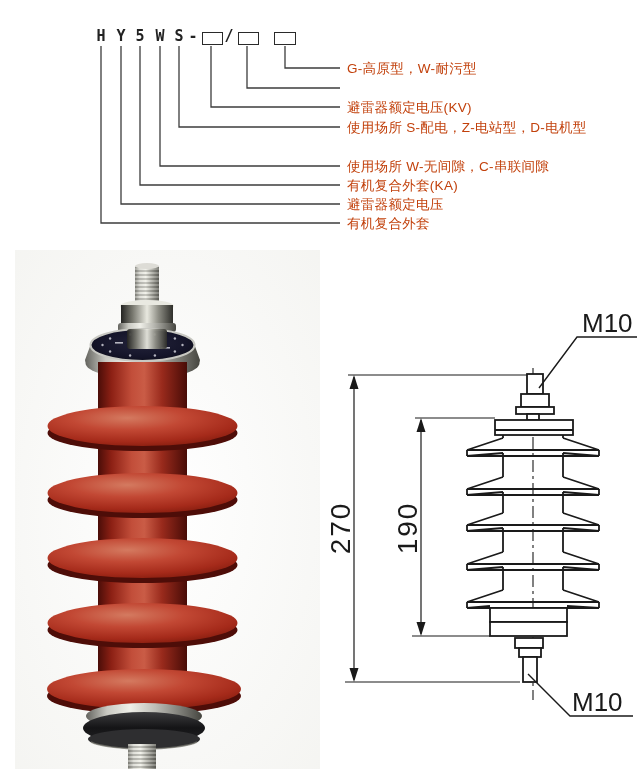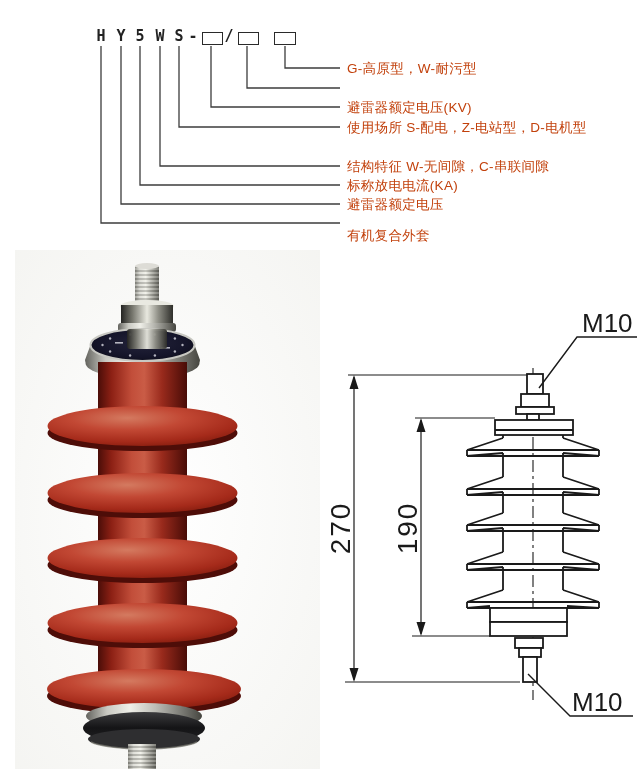"结构特征 W-无间隙，C-串联间隙" div.lbl { text: 结构特征 -> 使用场所 }
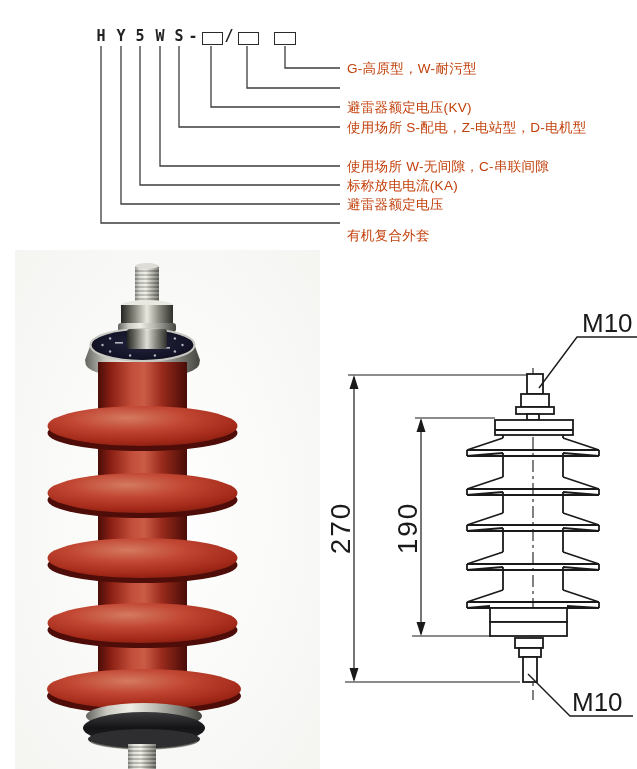"标称放电电流(KA)" div.lbl { text: 标称放电电流 -> 有机复合外套 }
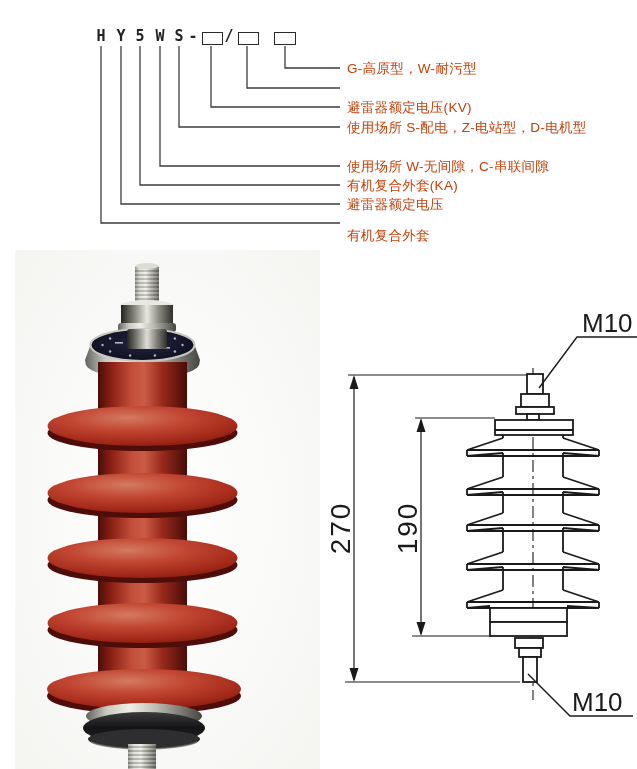"有机复合外套" div.lbl { top: 228px -> 216px }
